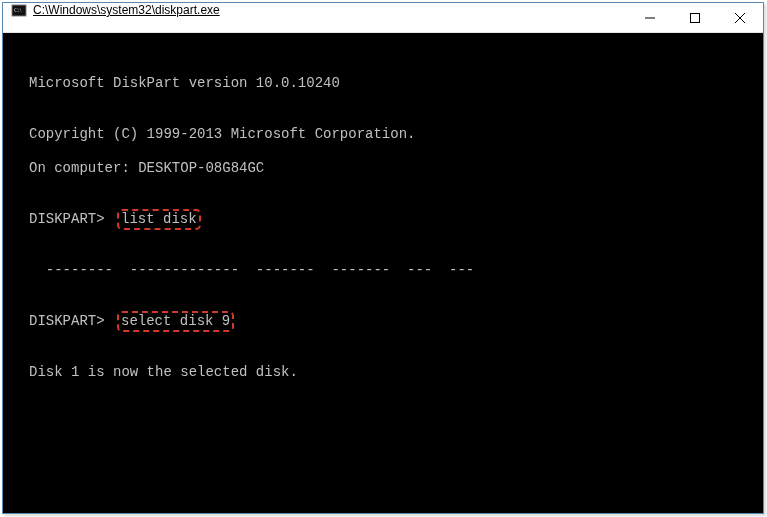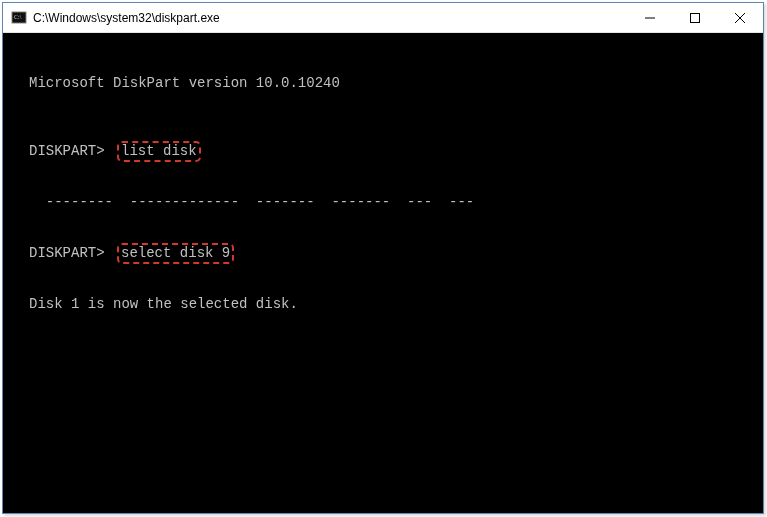"C:\Windows\system32\diskpart.exe" .titlebar { align-items: center -> none; text-decoration: none -> underline }
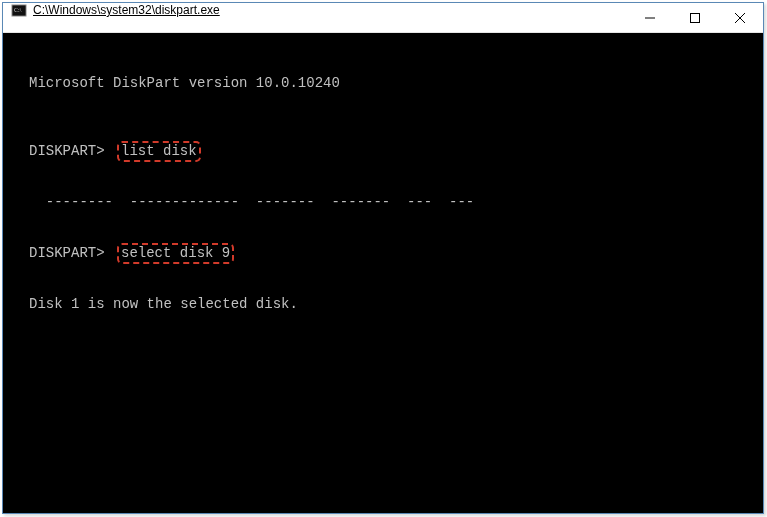"Copyright (C) 1999-2013 Microsoft" div.line { html: none -> <div>Copyright (C) 1999-2013 Microsoft Corporation.</div> }
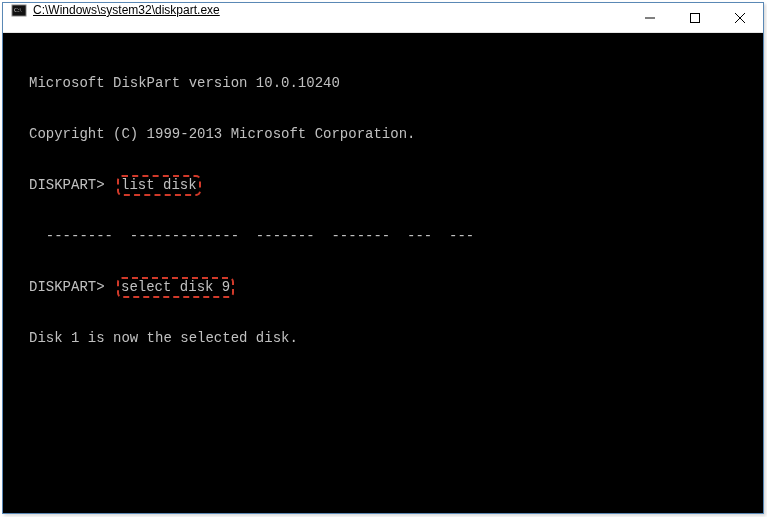"On computer: DESKTOP-08G84GC" div.line { html: none -> <div>On computer: DESKTOP-08G84GC</div> }
